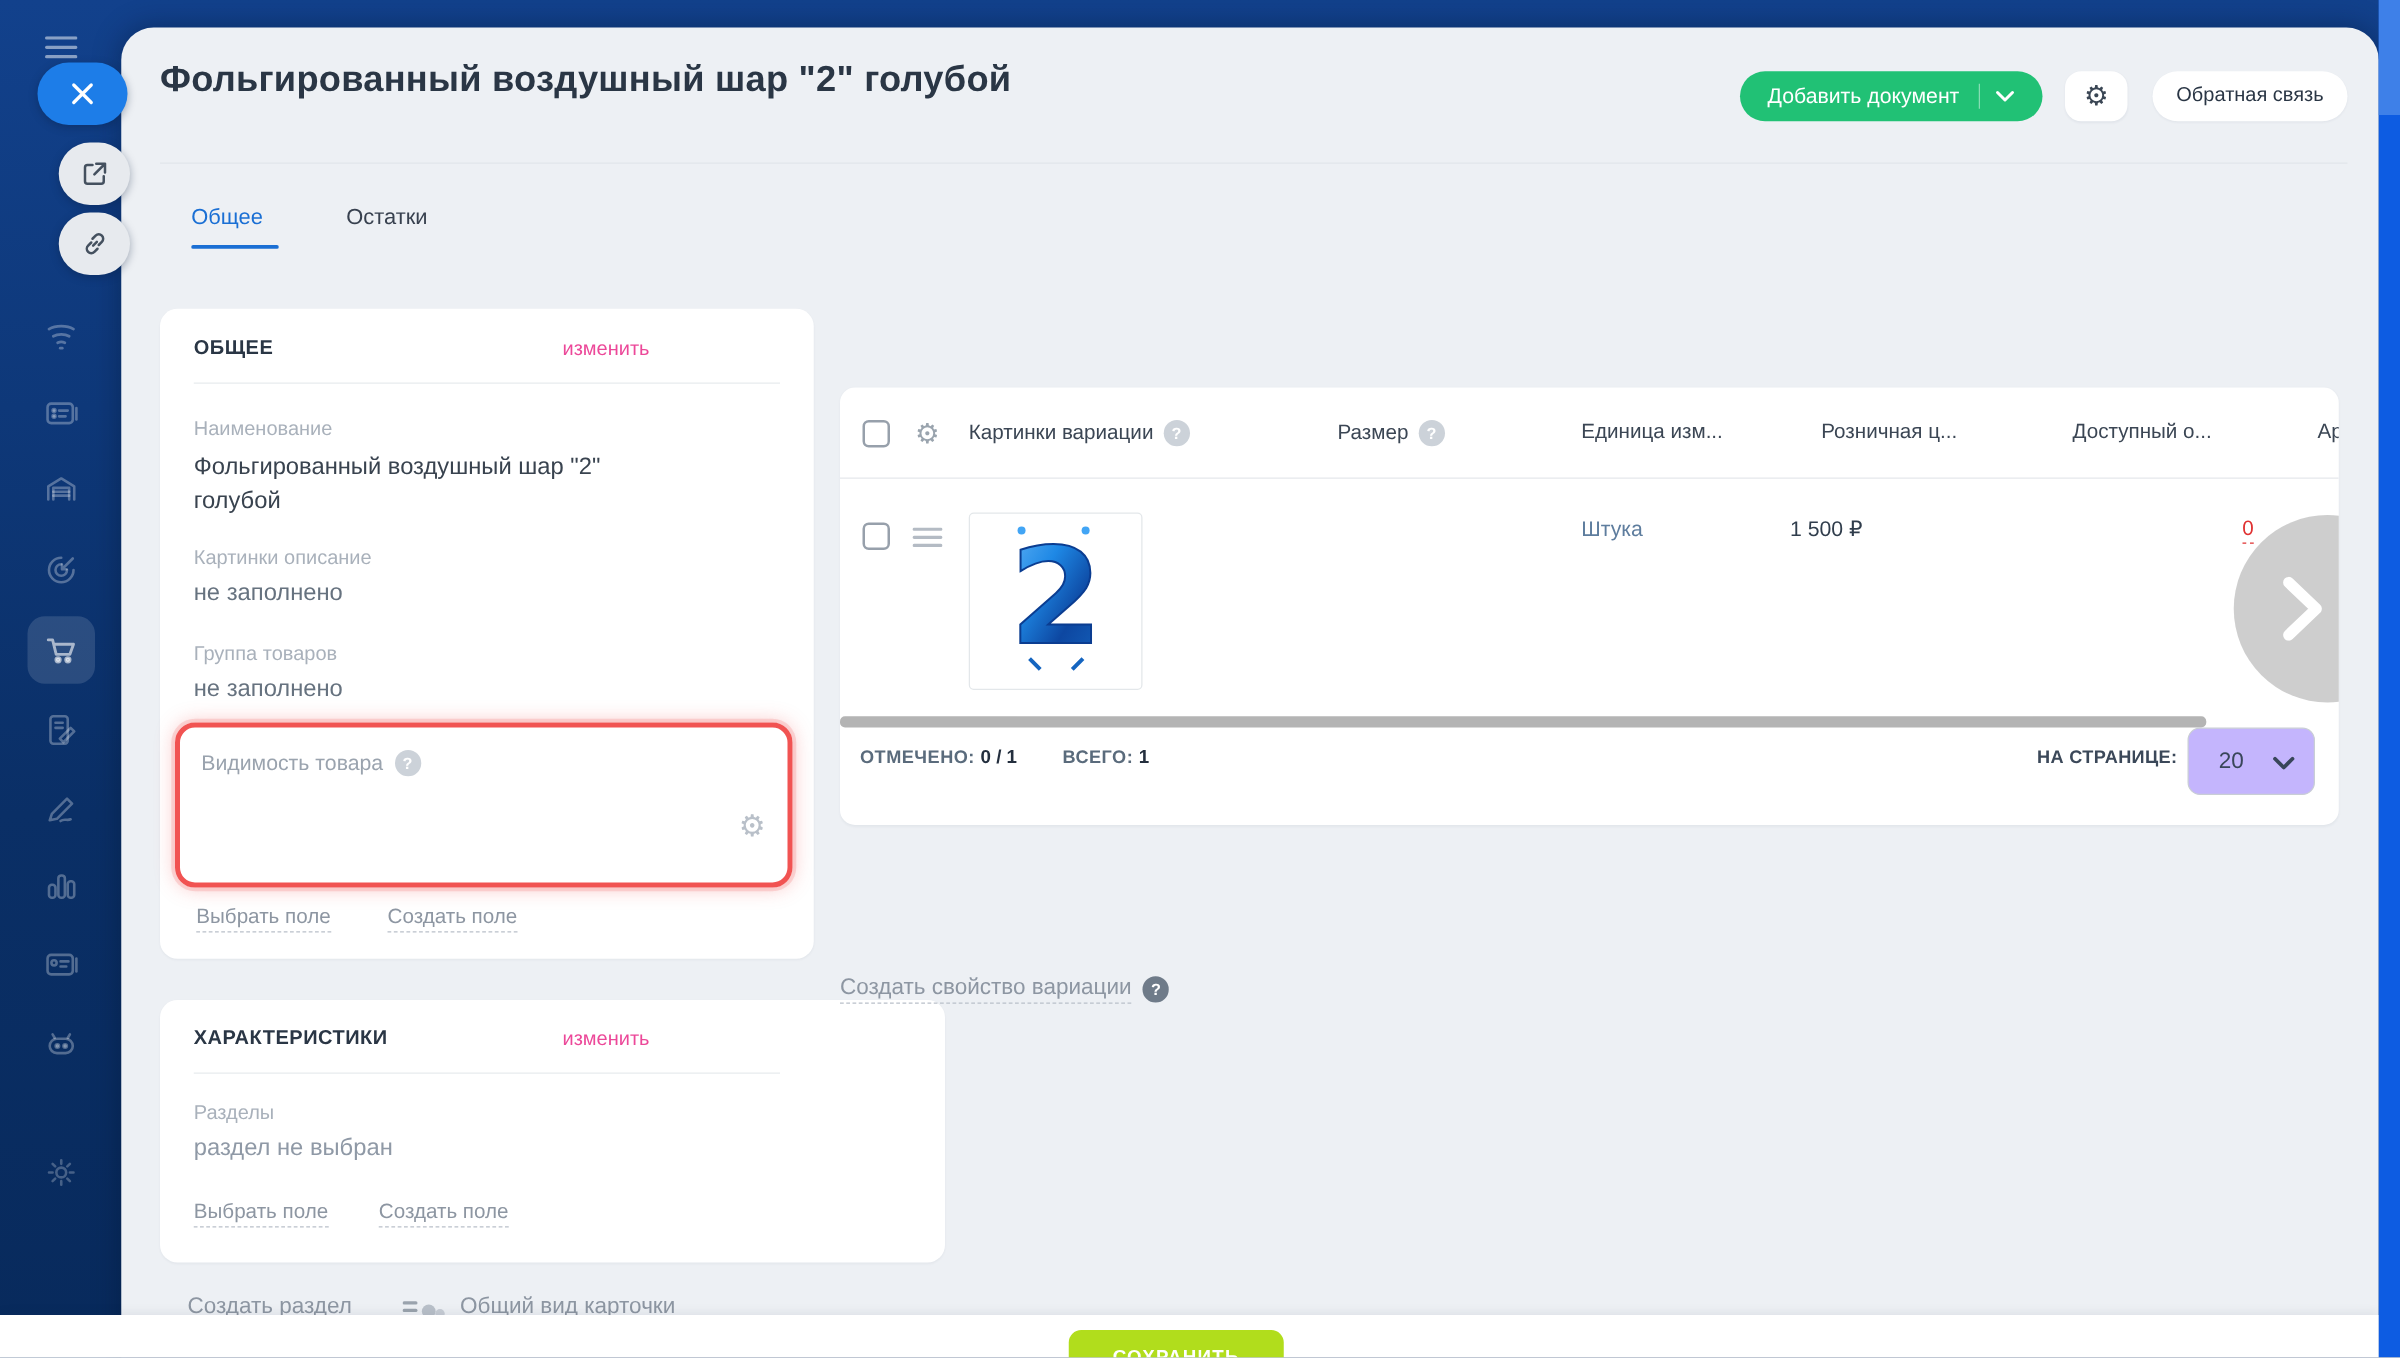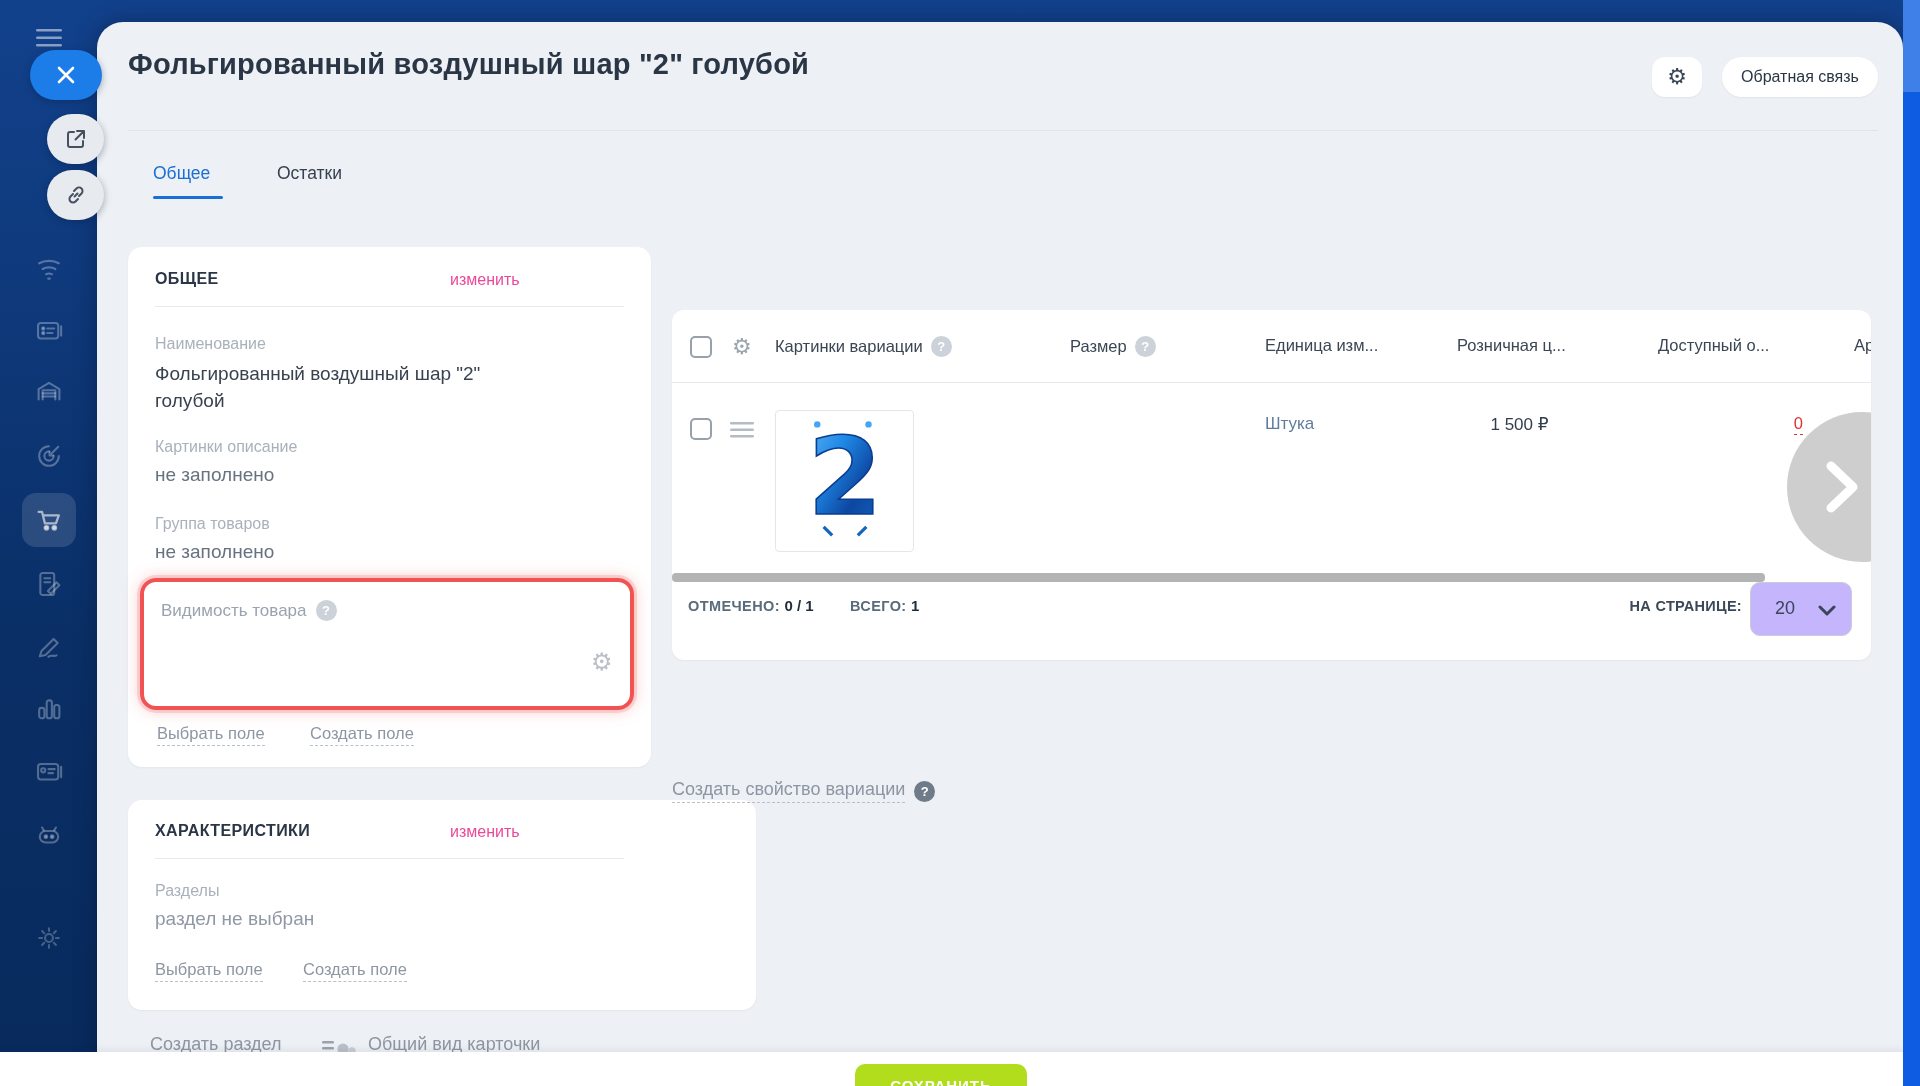"Добавить документ" div.abs { html: none -> <div> <span>Добавить документ</span> <span></span> <span> <svg> <path></path> </svg> </span> </div> }
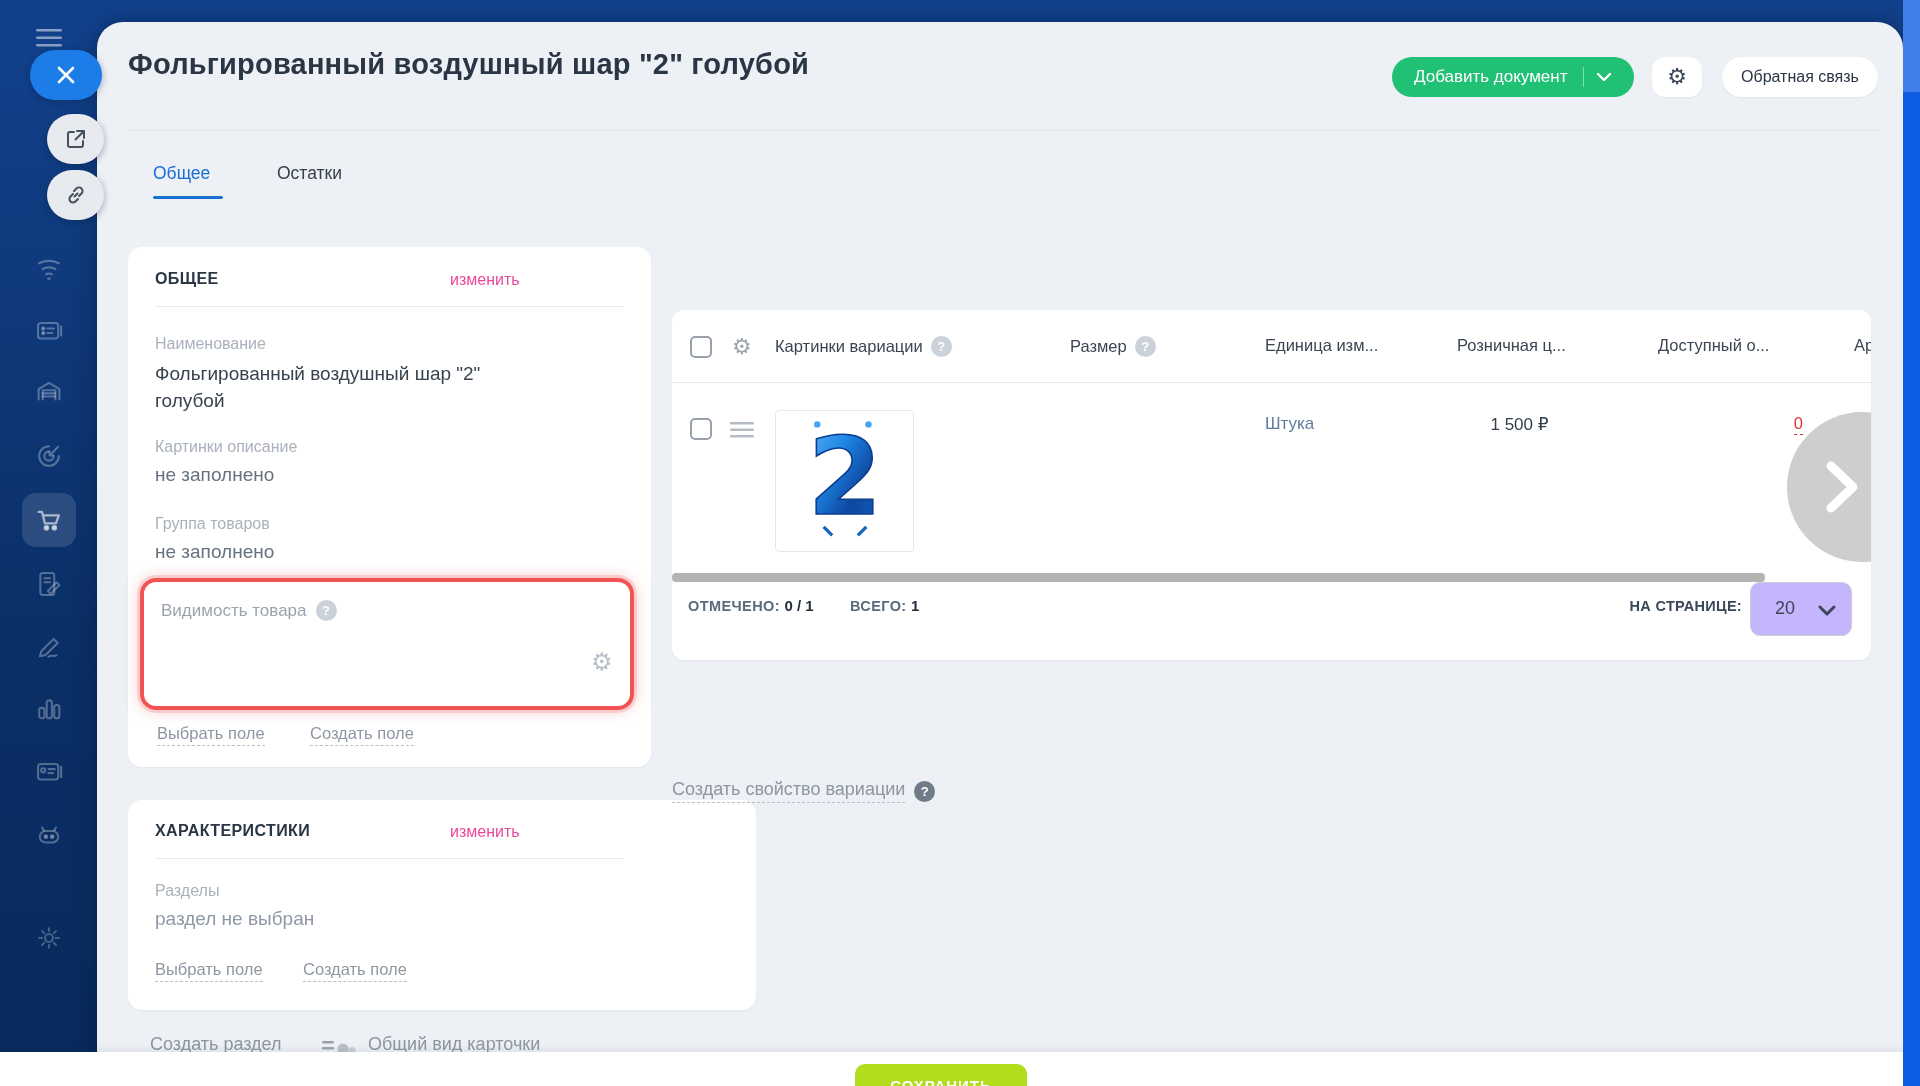"1 500 ₽" span.abs { text-align: center -> left }
